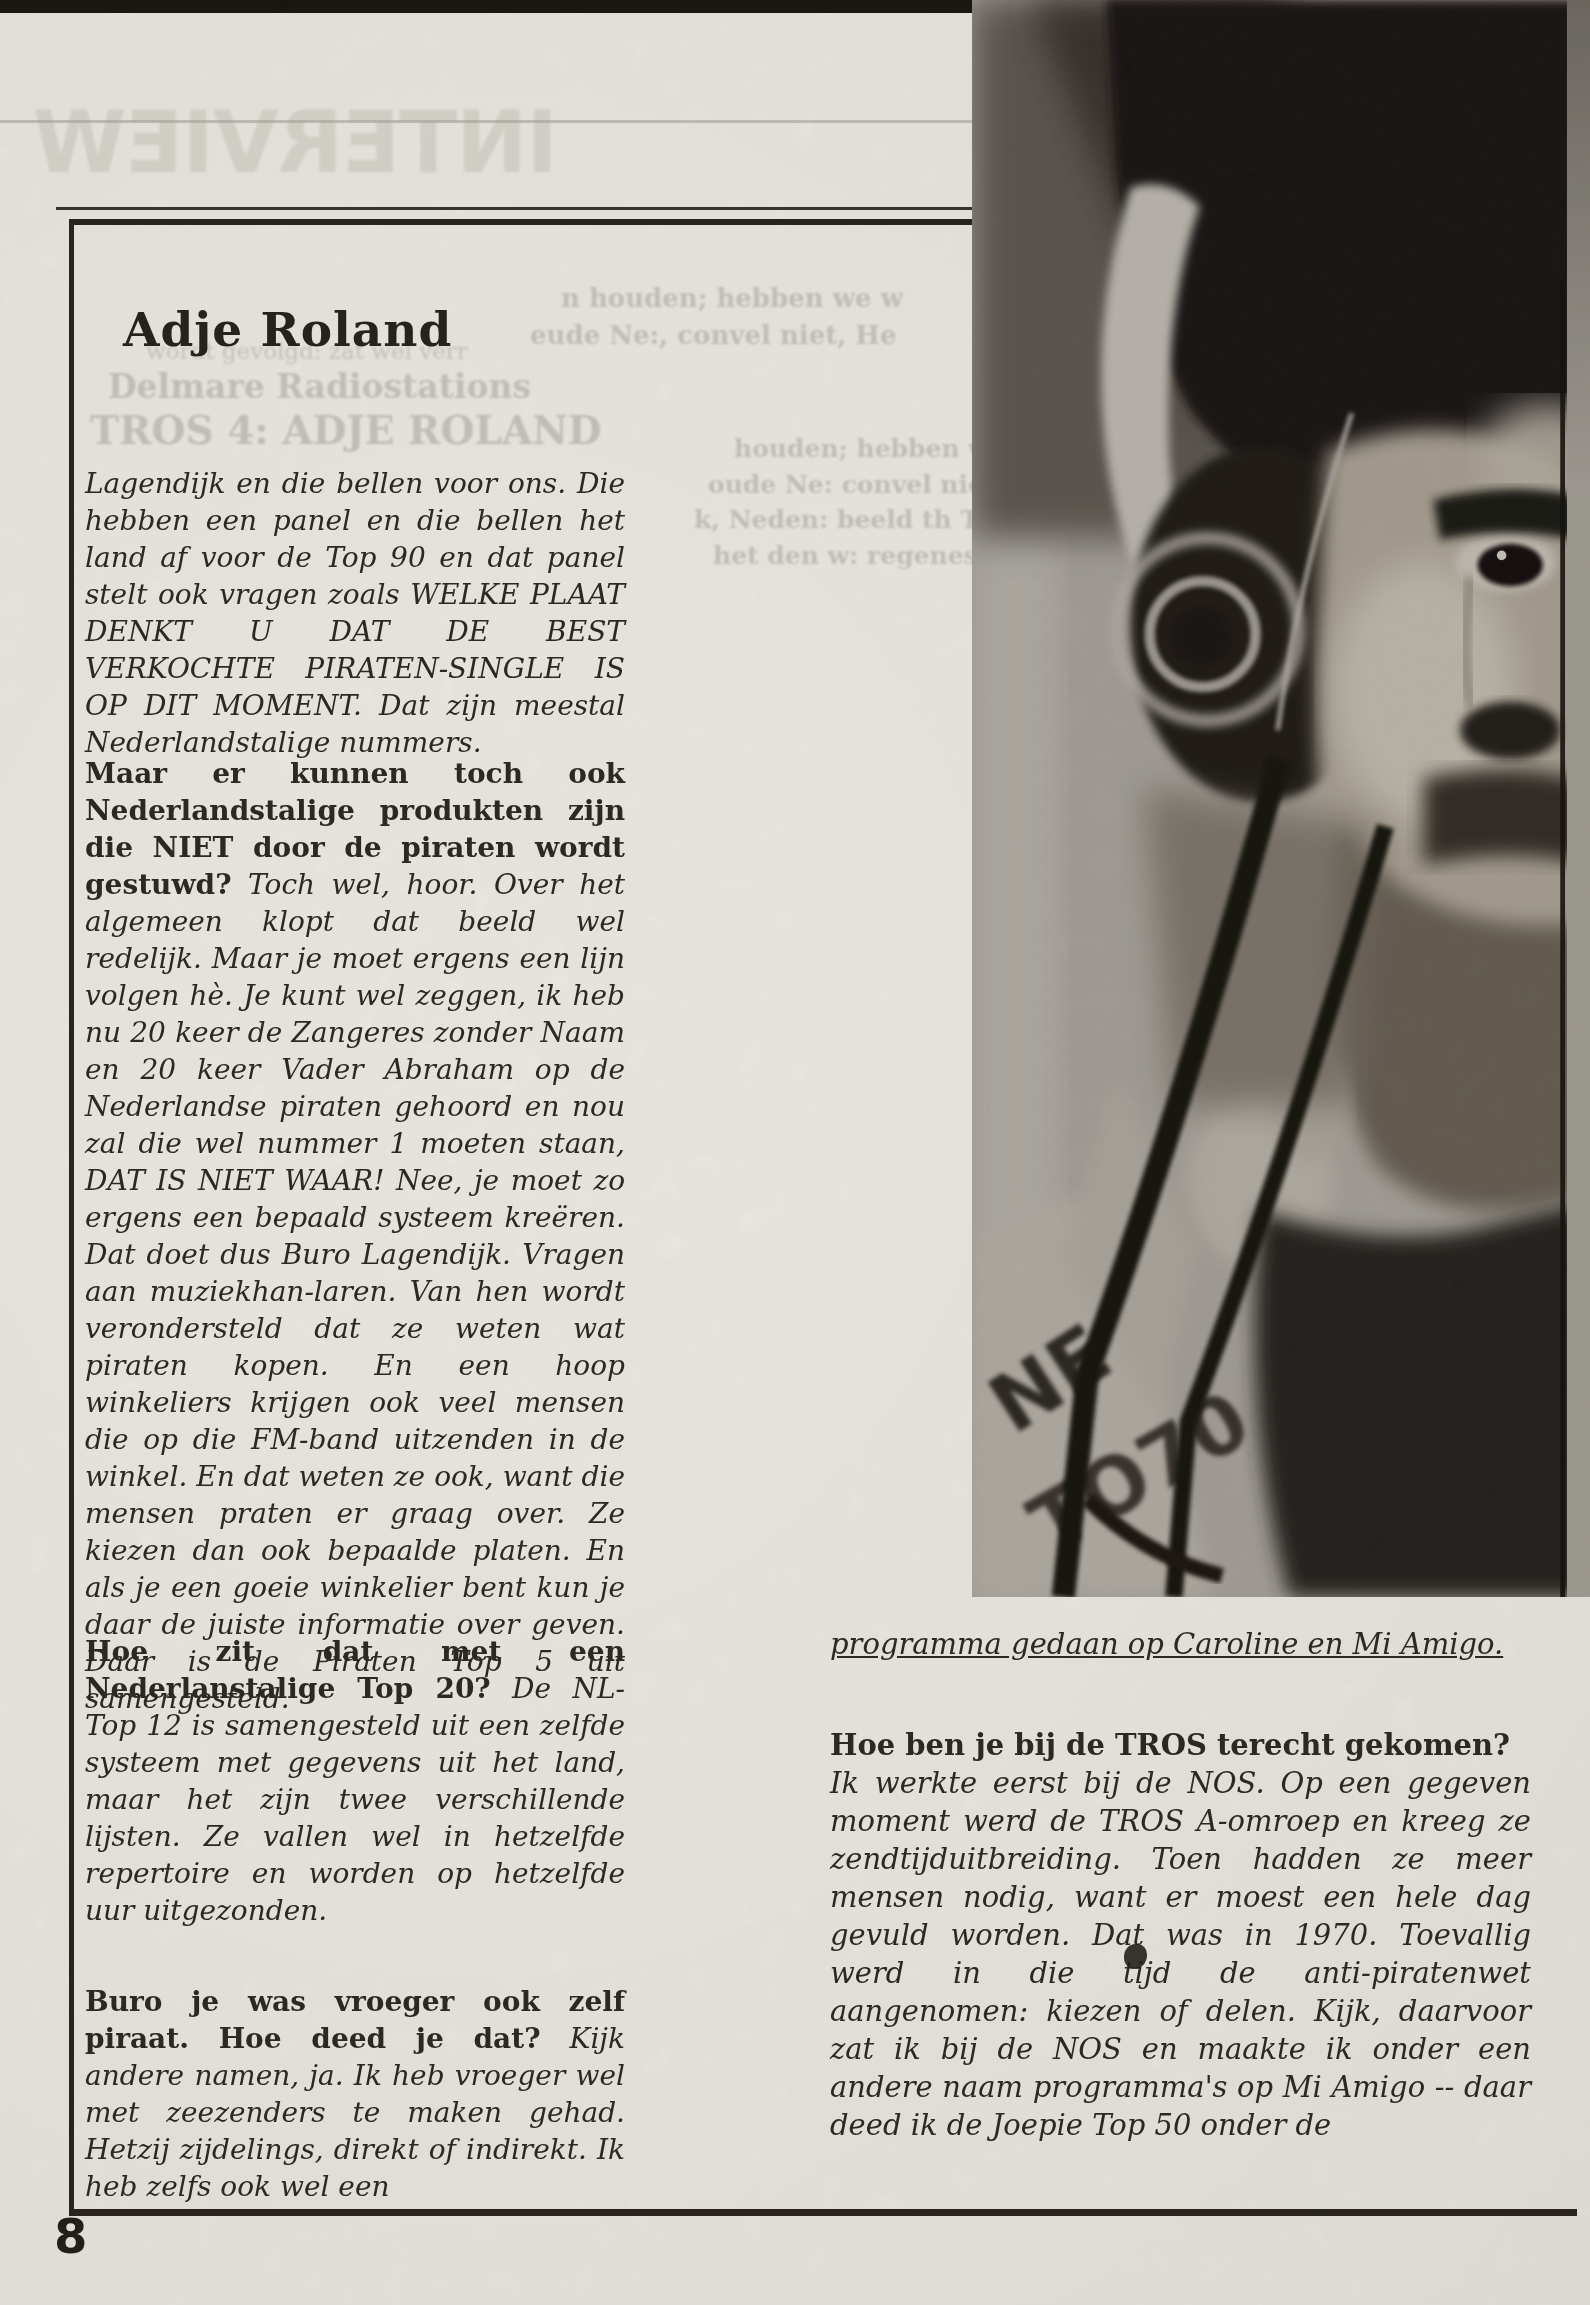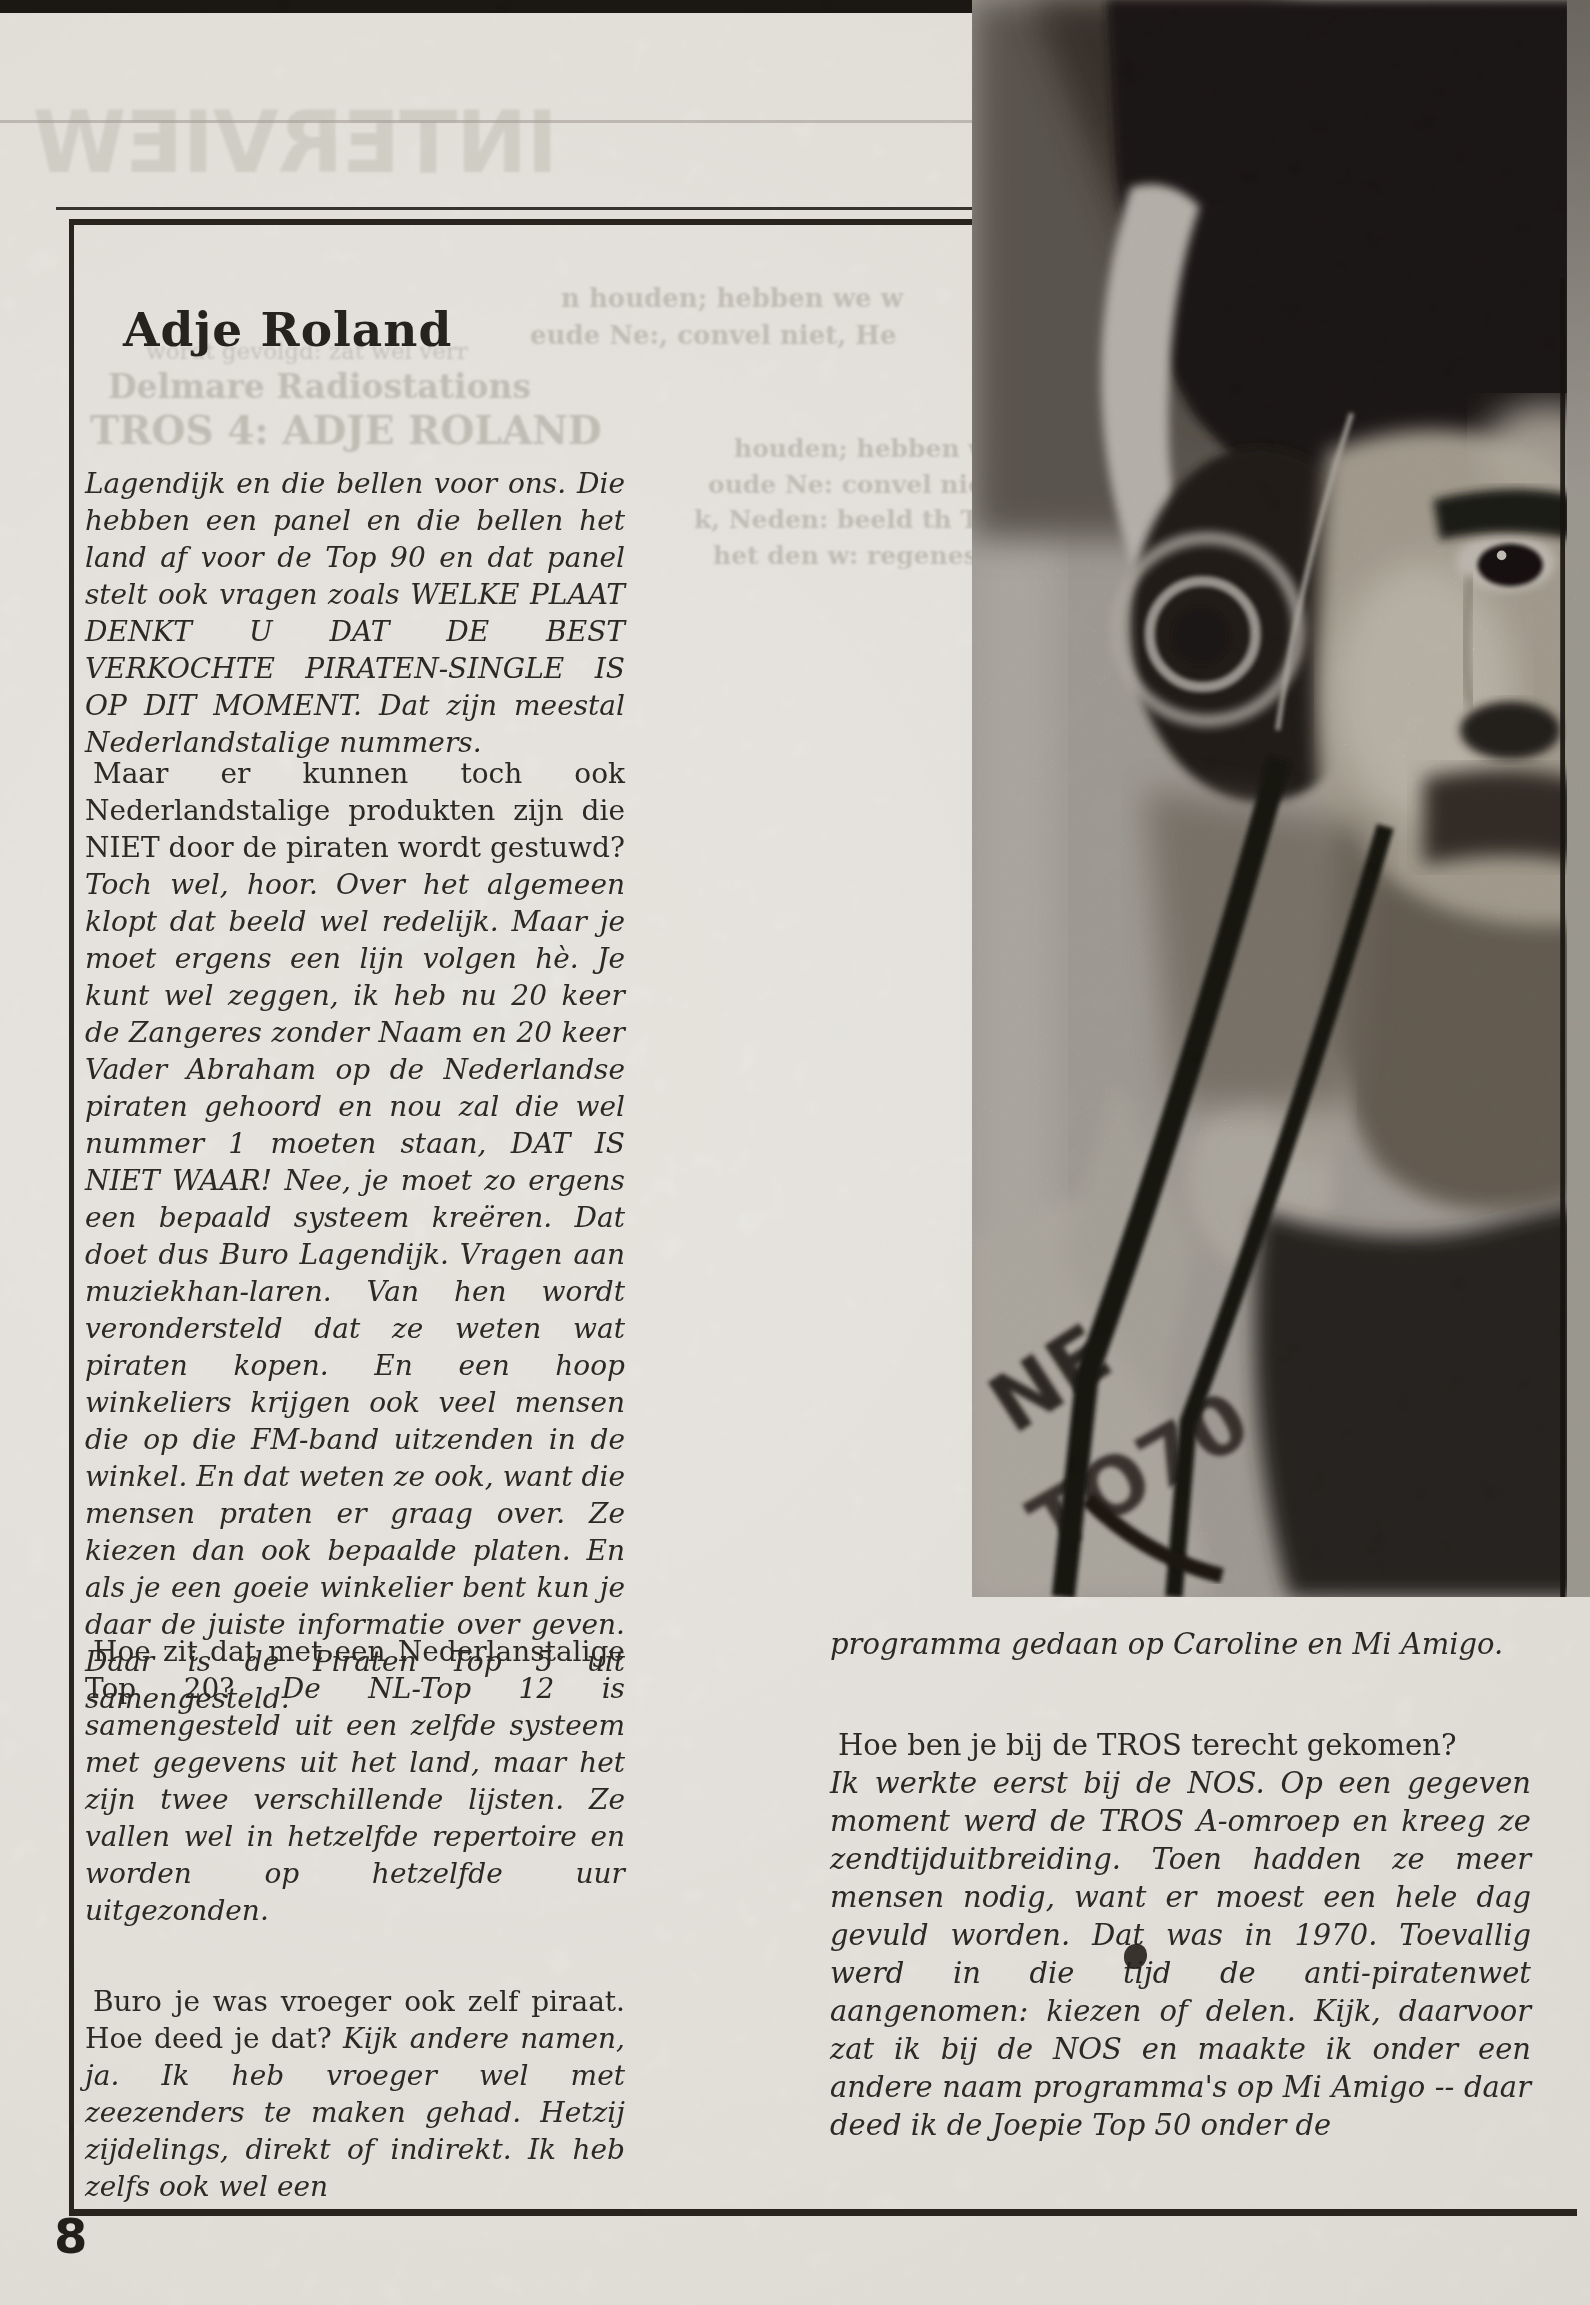"Maar er kunnen toch ook" .q { font-weight: normal -> bold; margin-left: 8px -> none }
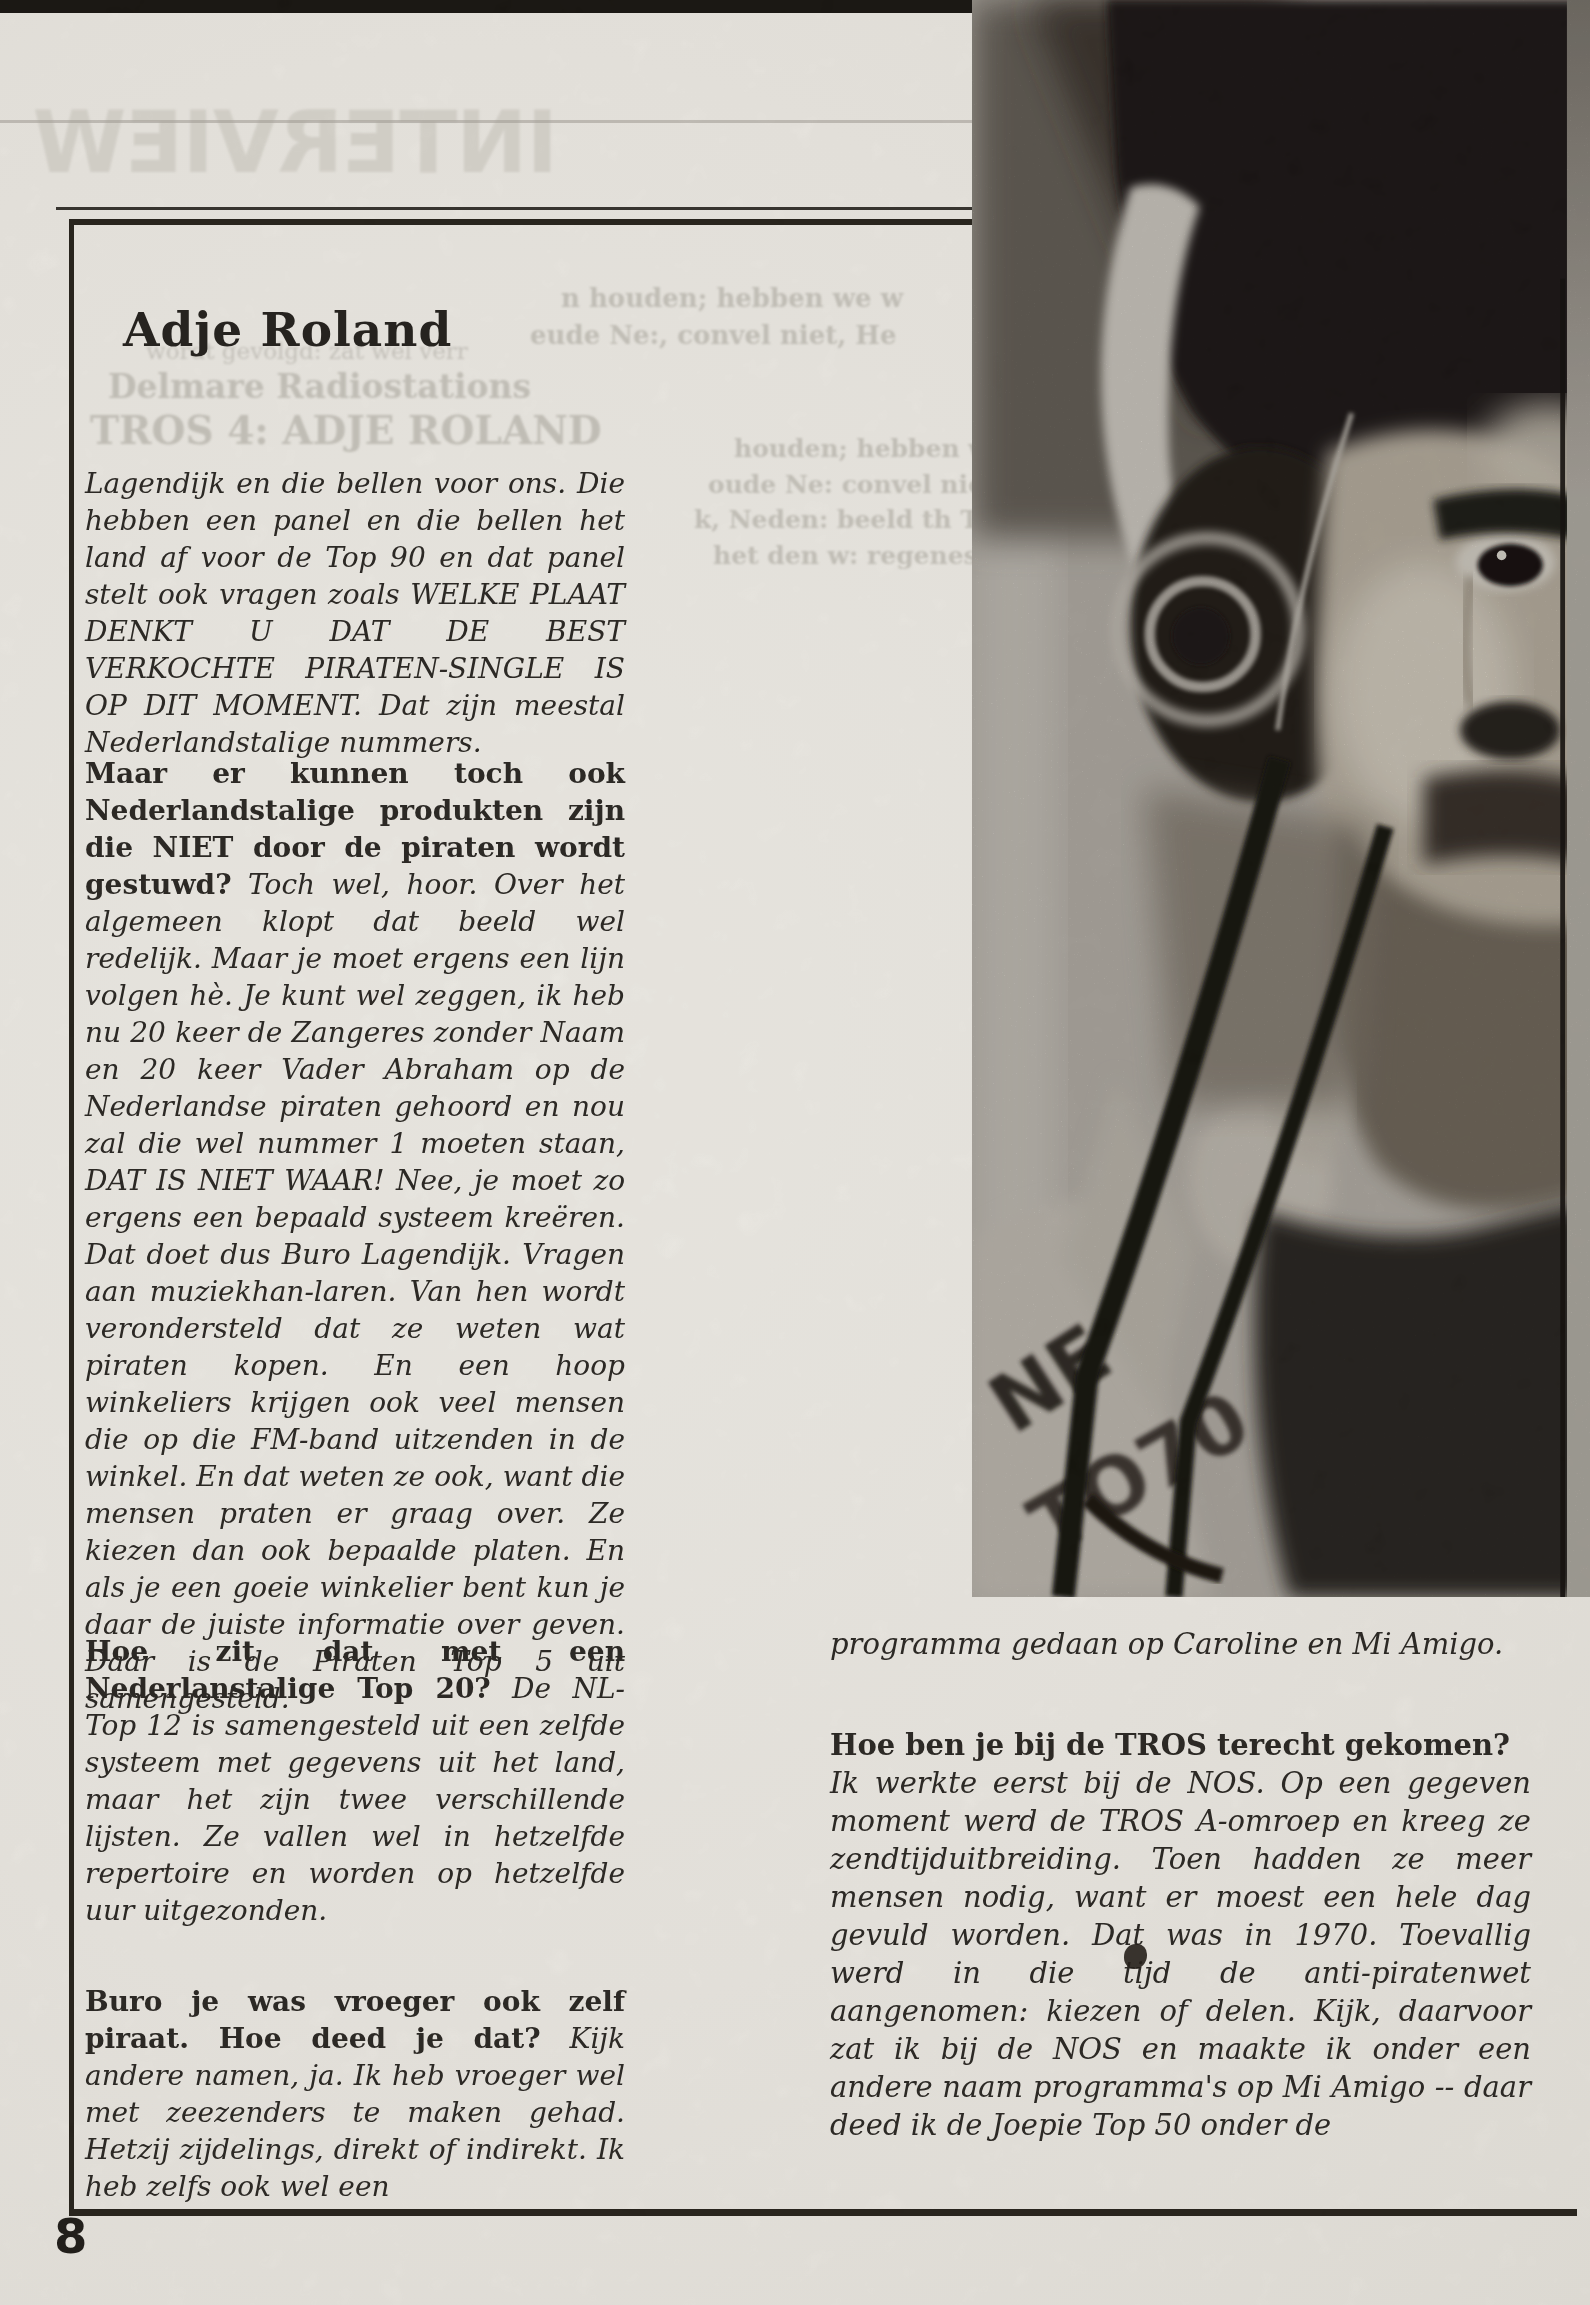"programma gedaan op Caroline en" .p-cont { text-decoration: none -> underline }
